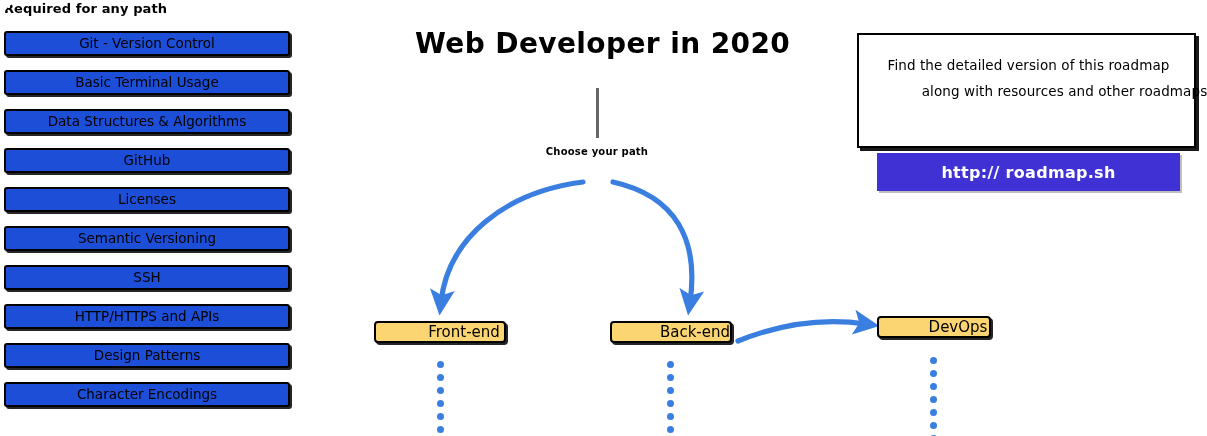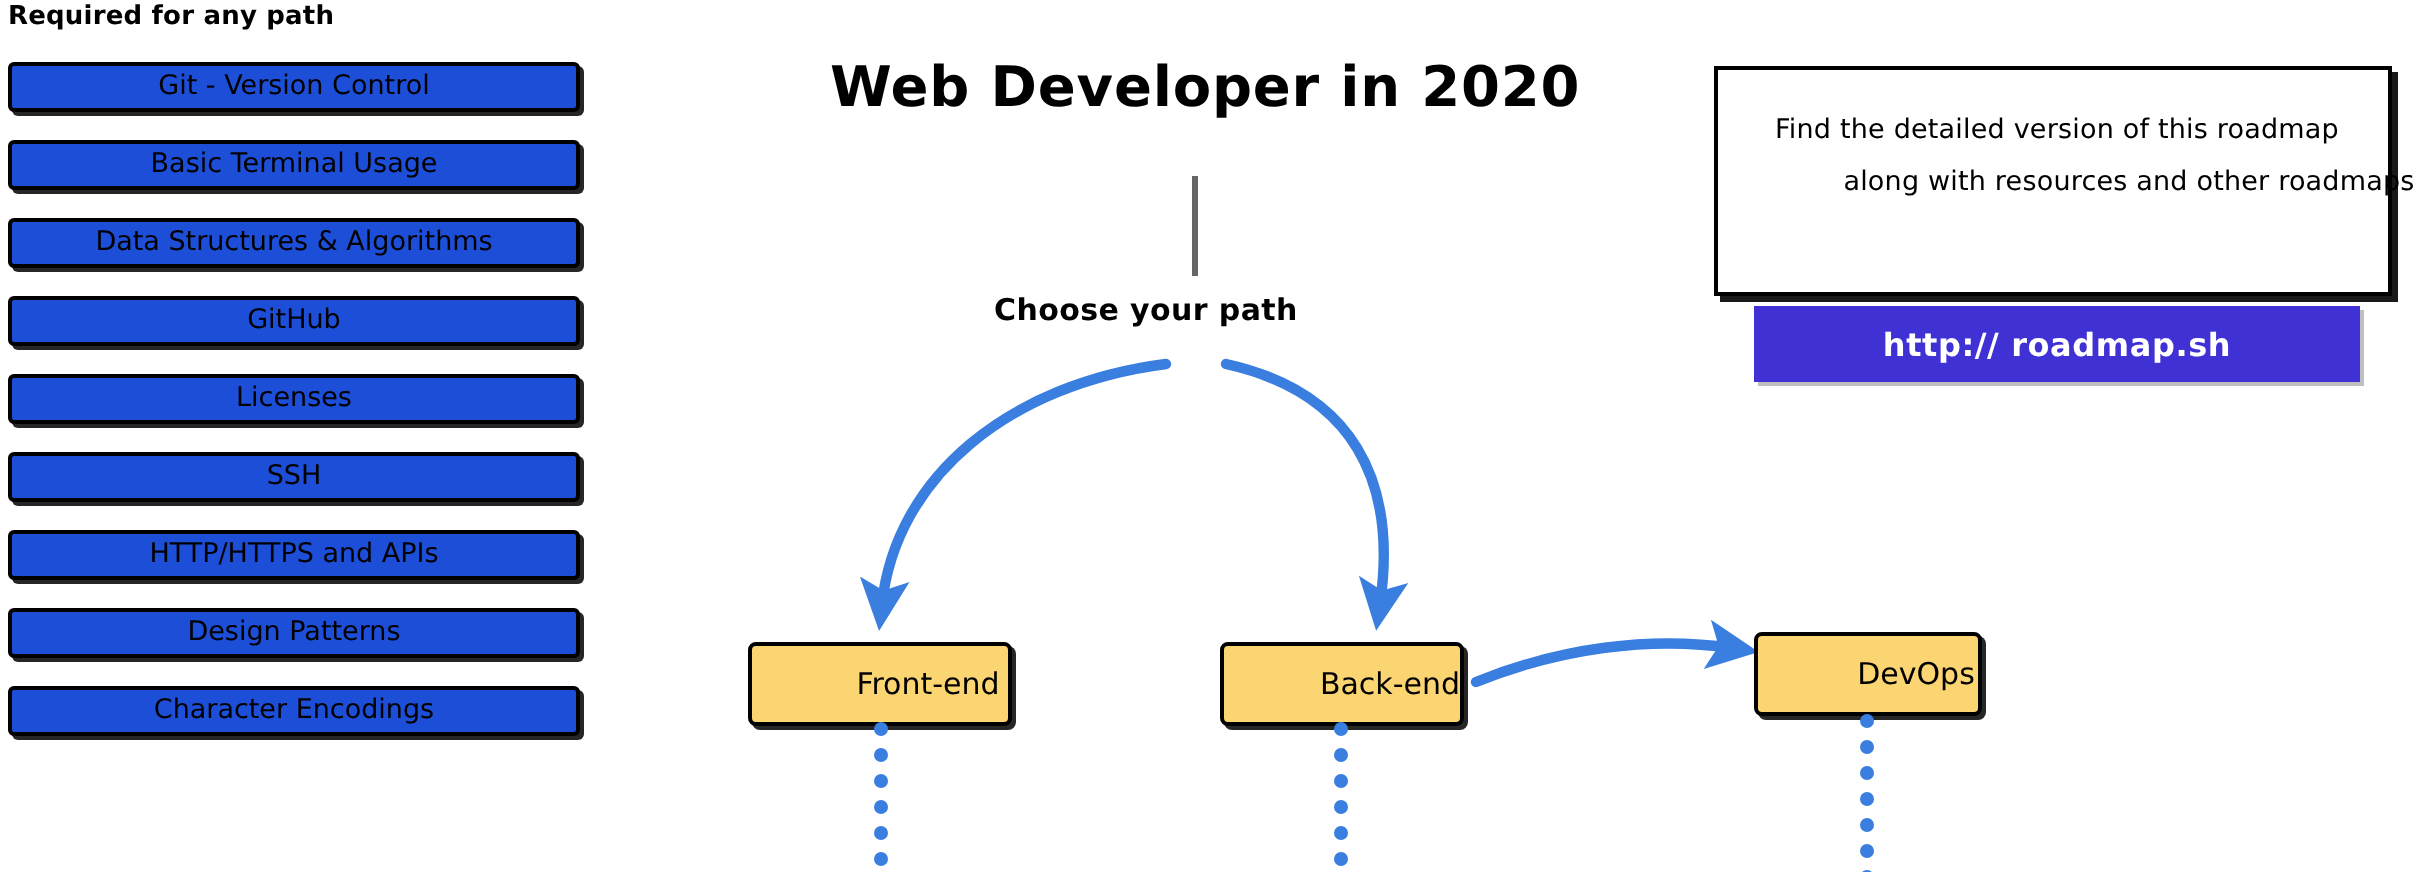"Required for any path" #canvas { border-radius: none -> 26px }
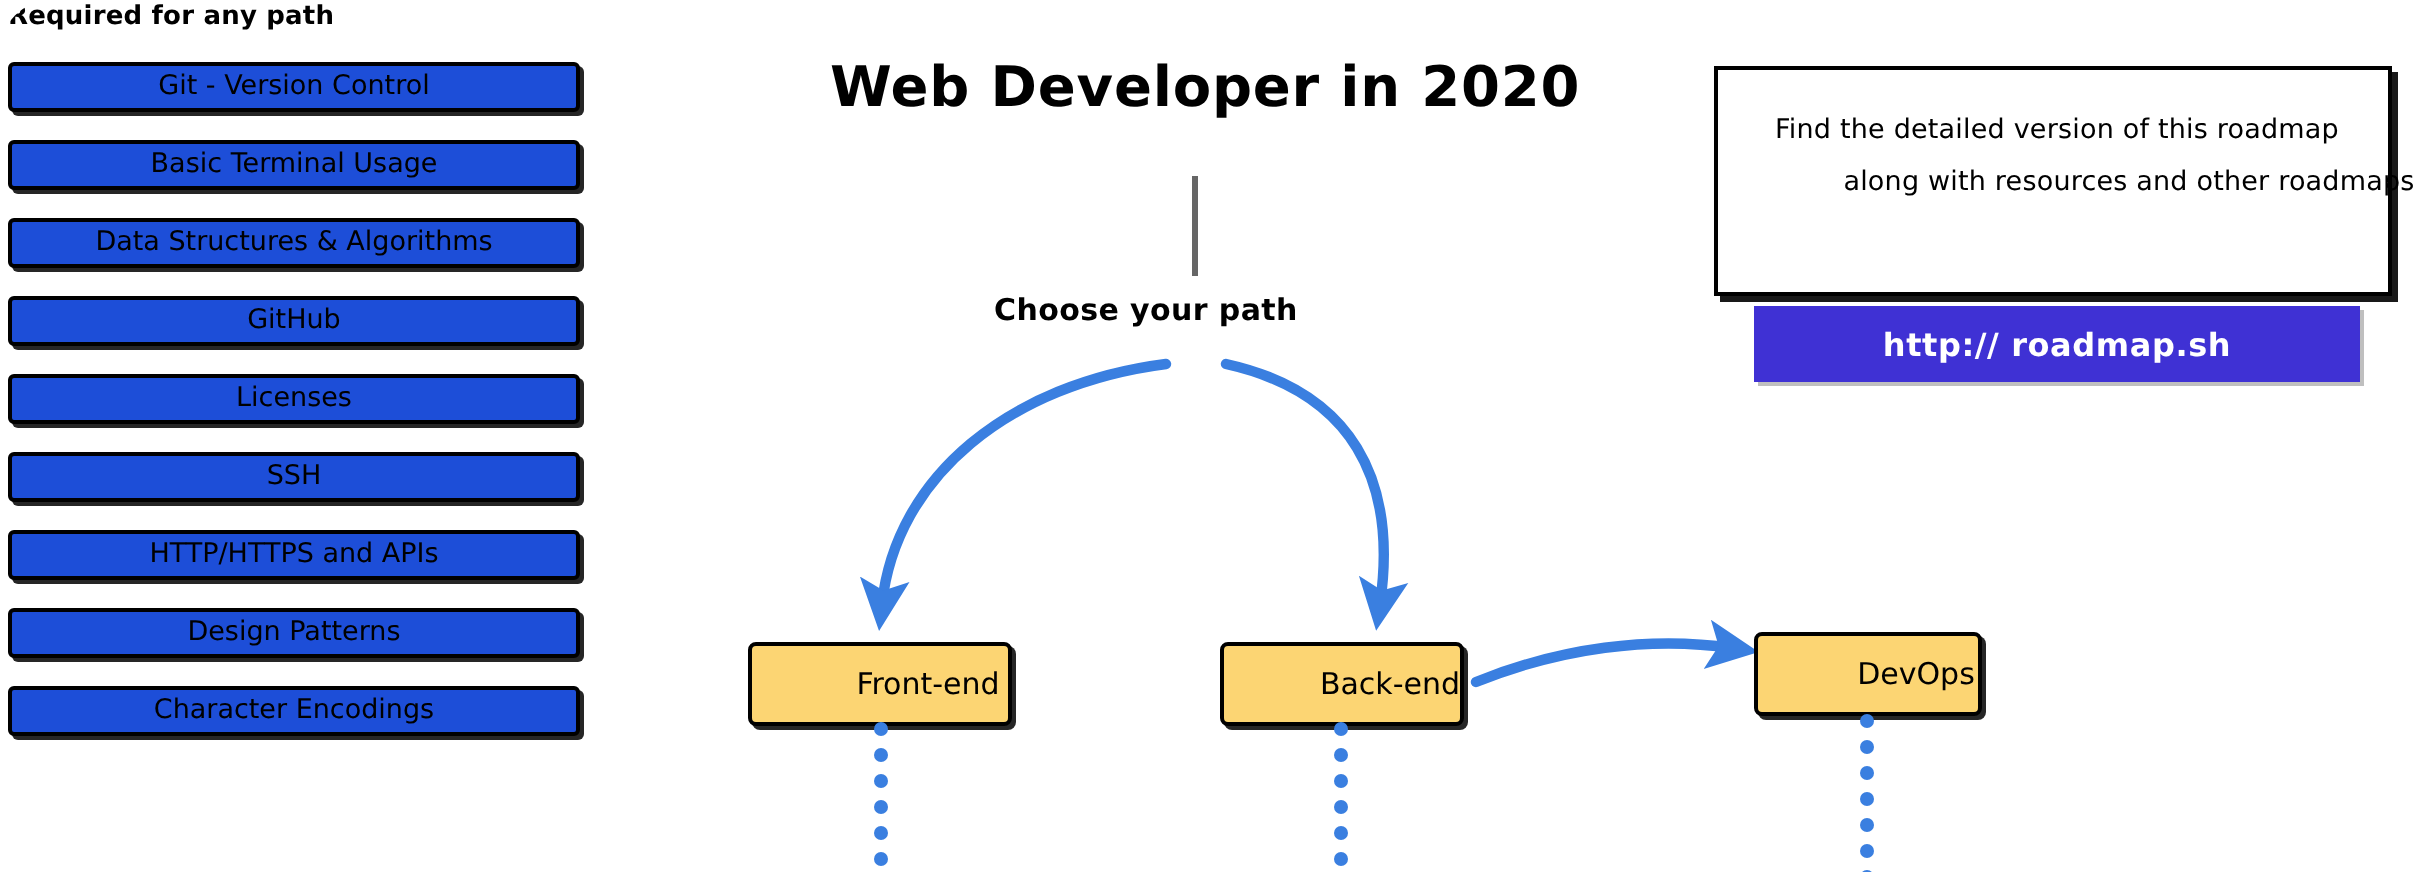"Choose your path" #choose-path { font-size: 15px -> 10px; text-align: none -> center }
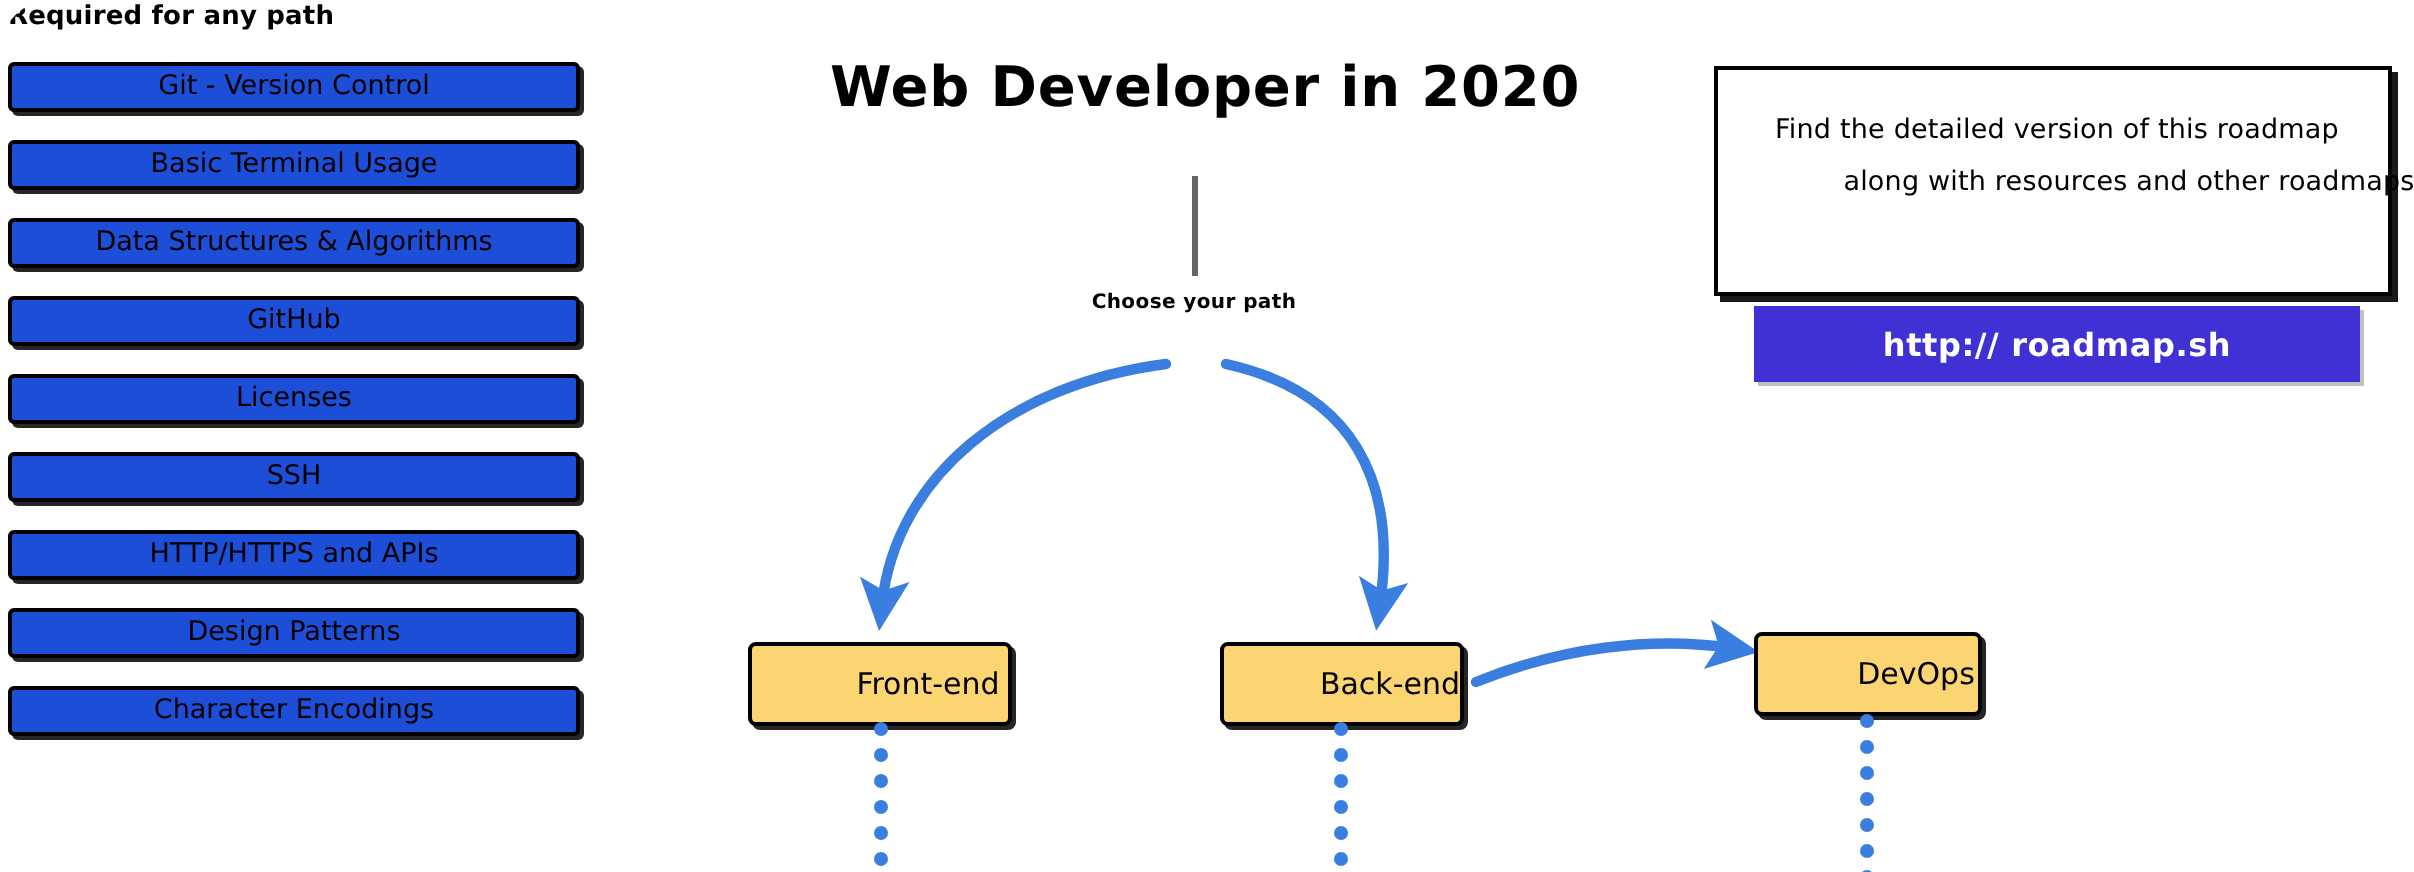"Semantic Versioning" div.req-item { html: none -> <div> <span>Semantic Versioning</span> </div> }
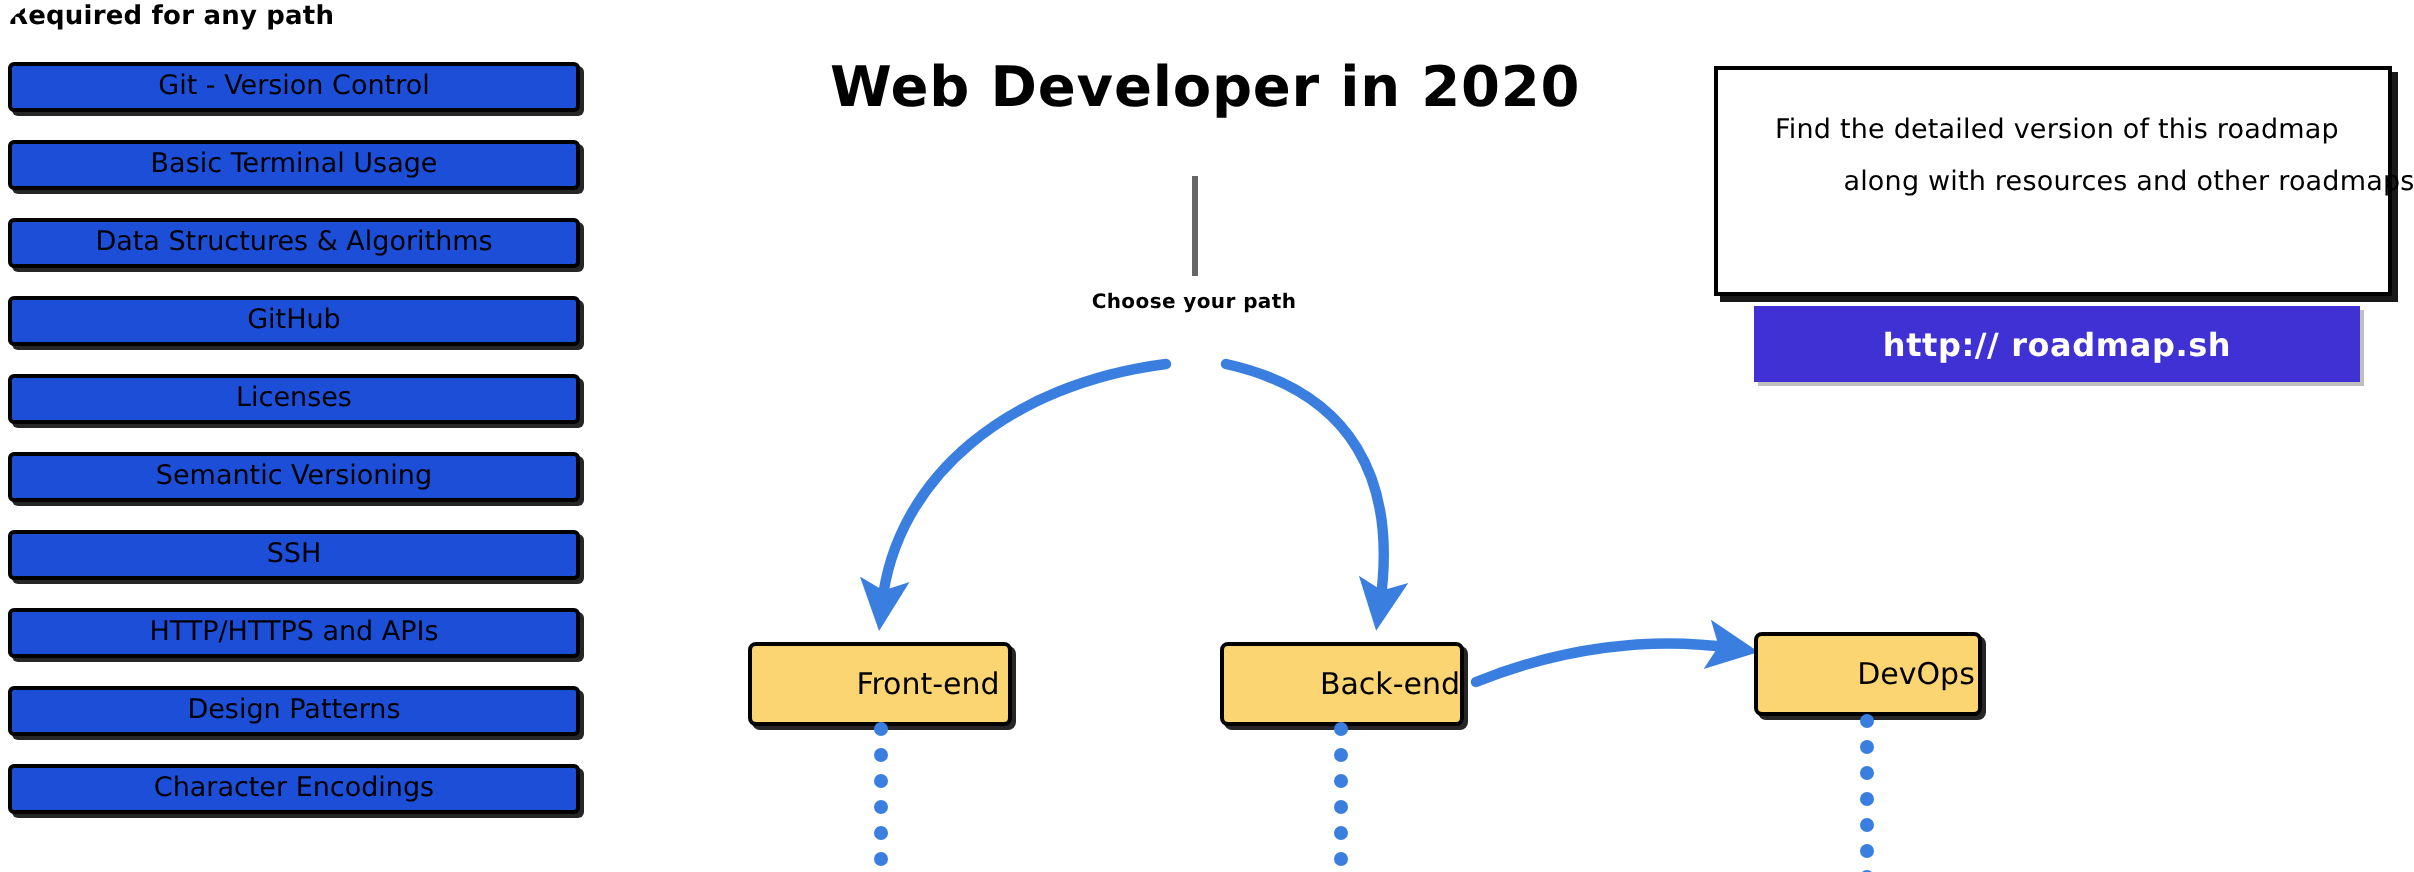"Front-end" .path-box { height: 42px -> 22px }
